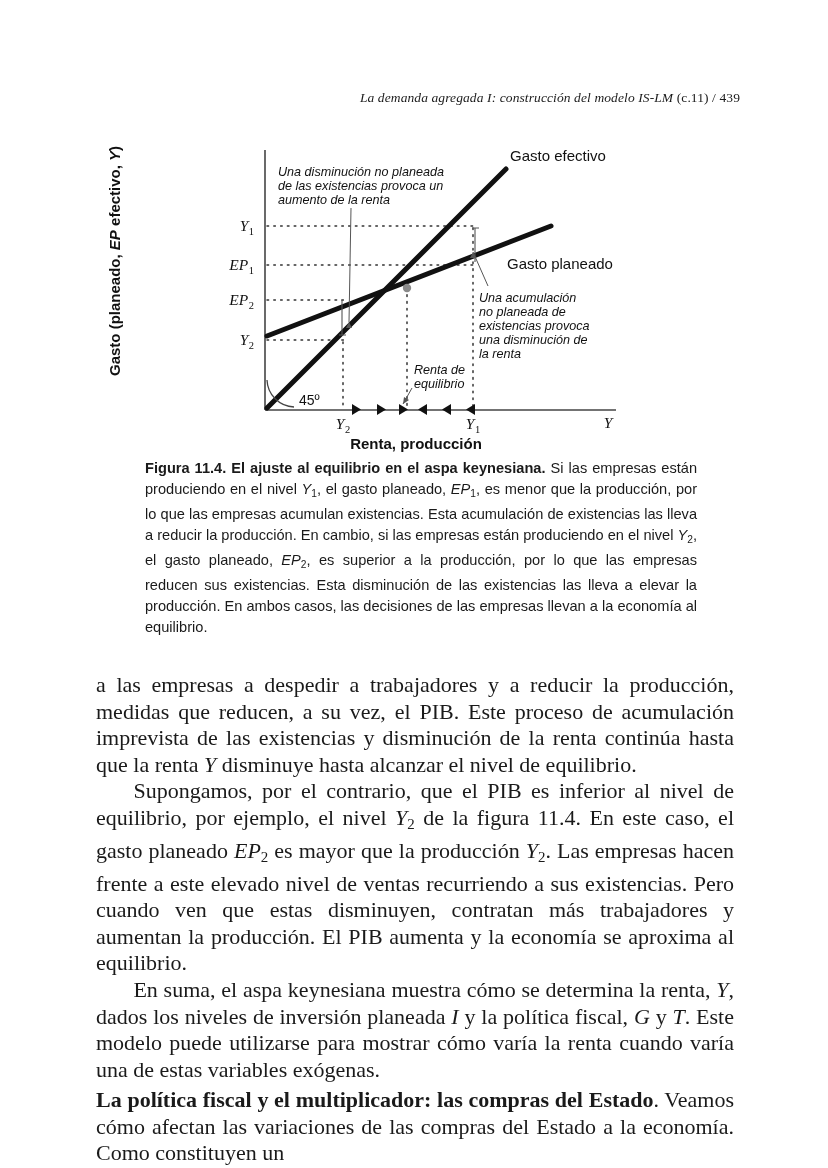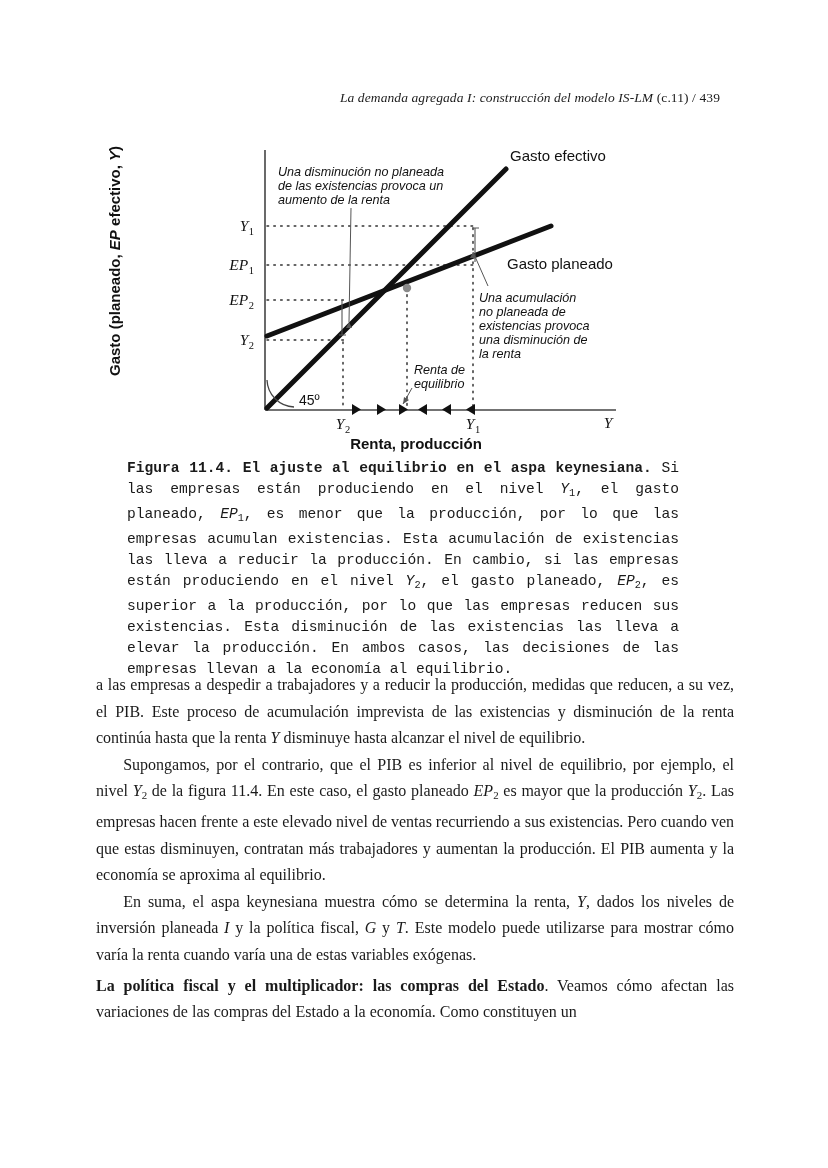"La demanda agregada I: construcción" .running-head { right: 108px -> 88px }
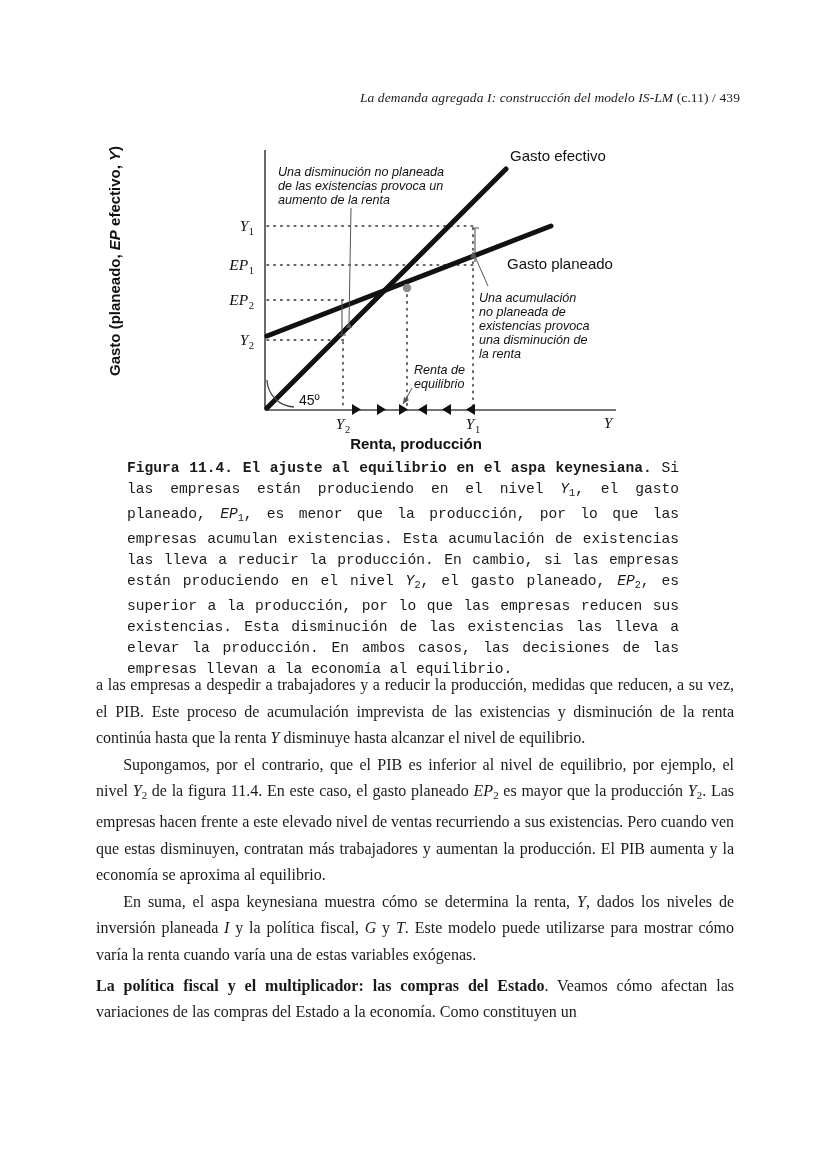"Figura 11.4. El ajuste al" .figure-caption { font-family: Liberation Mono, monospace -> Liberation Sans, sans-serif; left: 127px -> 145px }
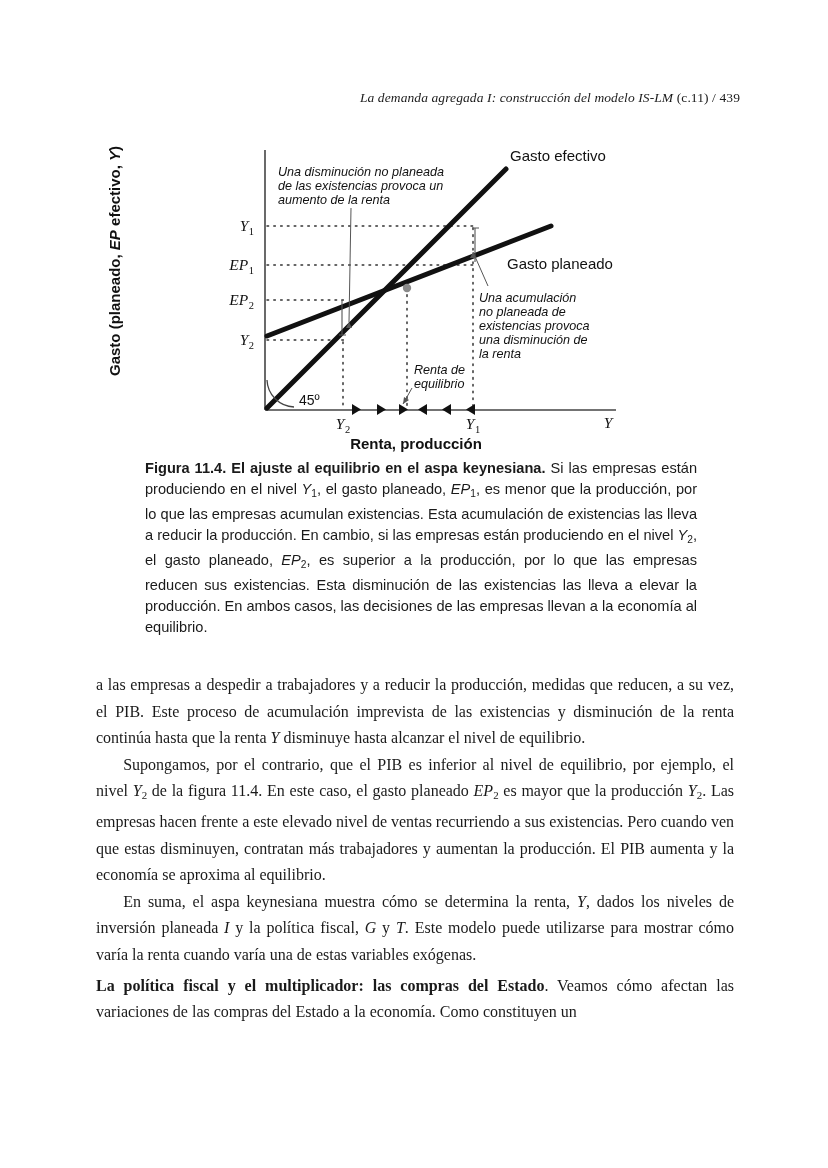"a las empresas a despedir" .body-text { font-size: 16px -> 22px }
